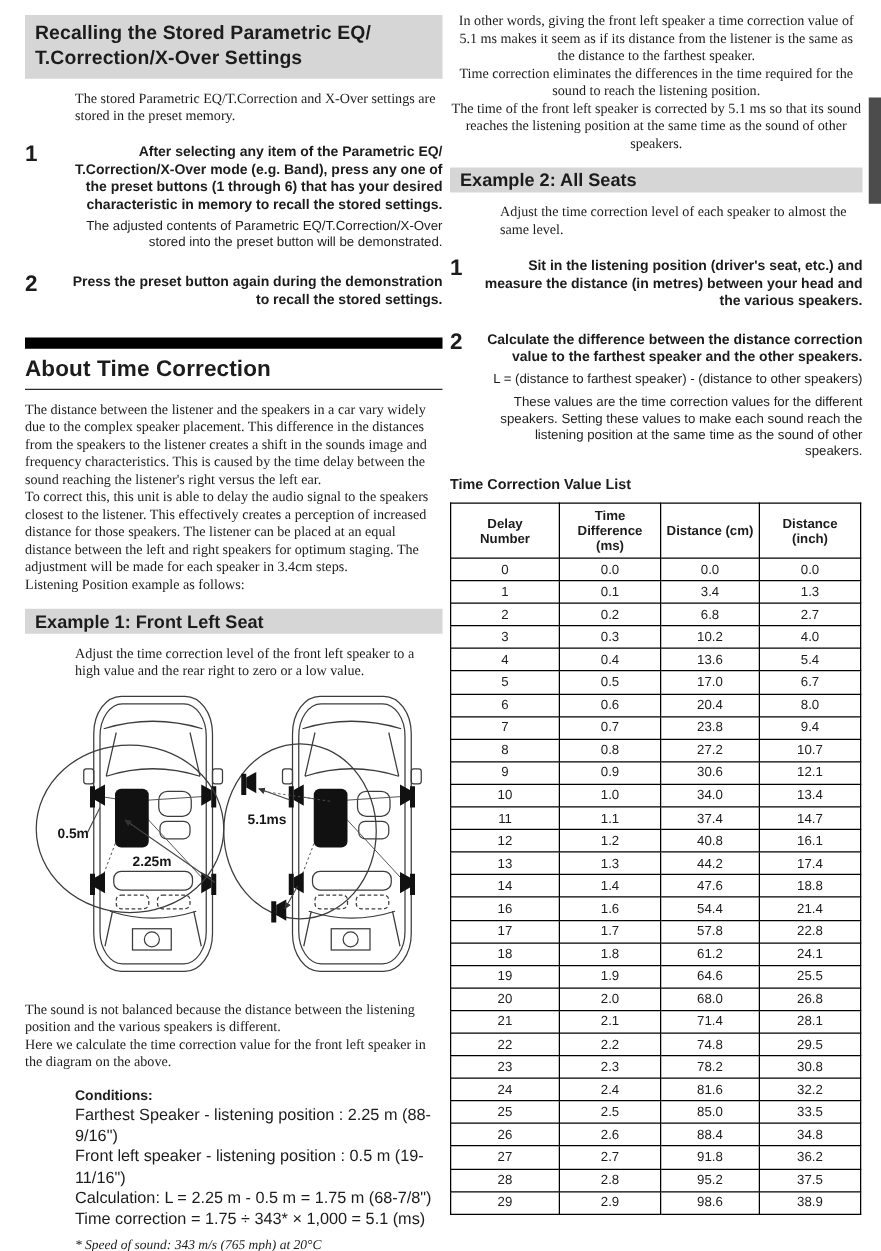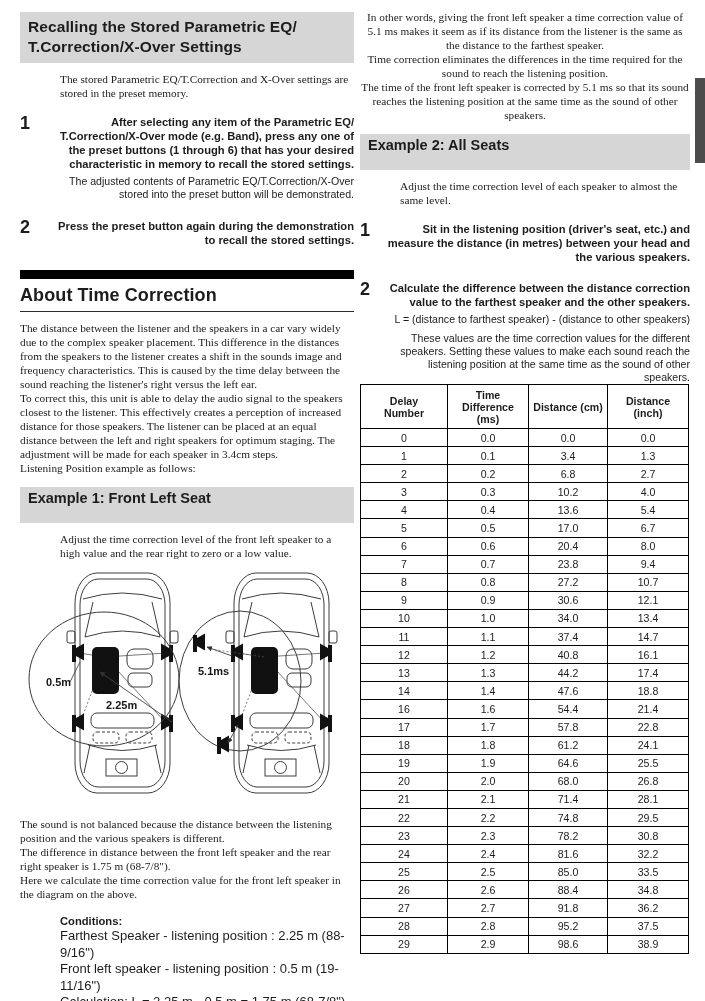"Example 2: All Seats" .h3-box { padding: 3px 8px 16px 8px -> 3px 8px 0 8px }
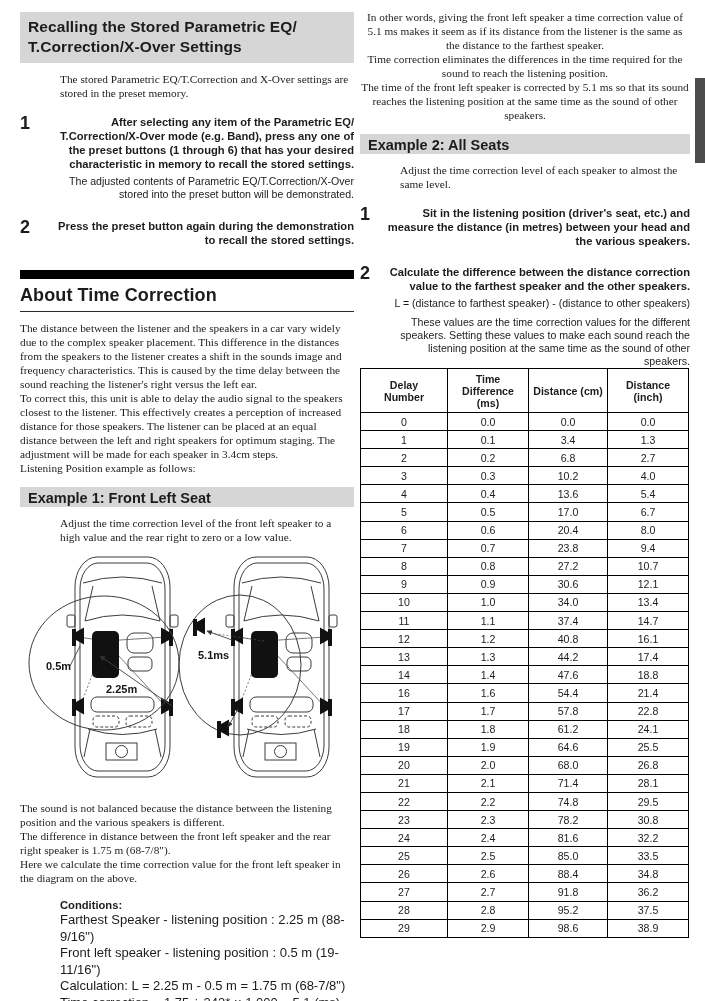"Time Correction Value List" div.table-title { html: none -> <div>Time Correction Value List</div> }
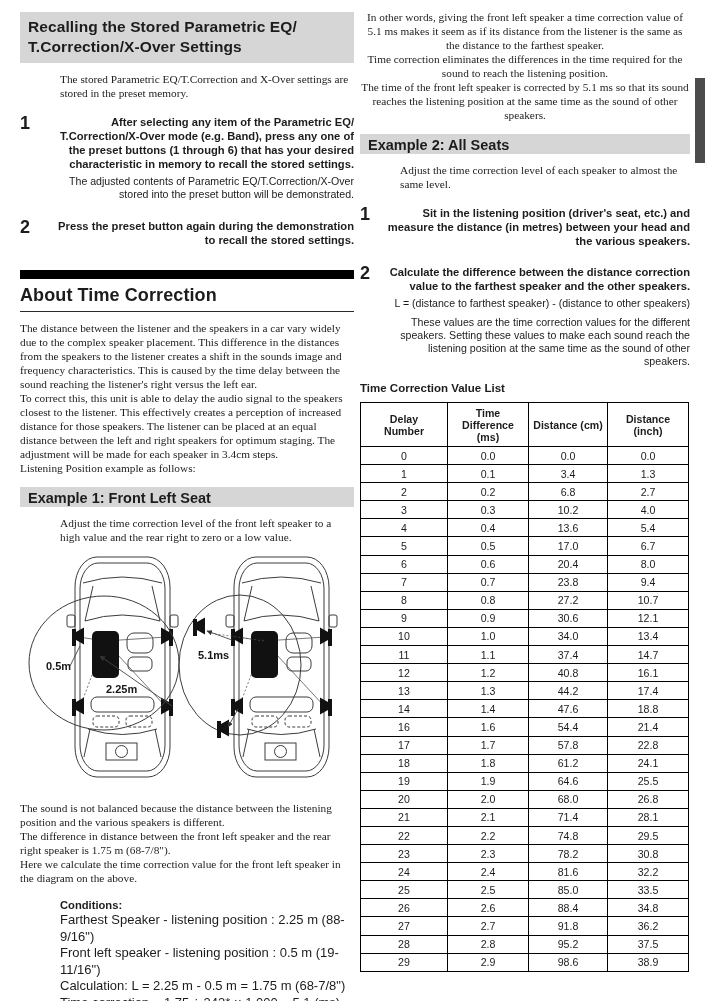"The difference in distance between" div.pline { html: <div>The difference in distance between the front left speaker and the rear right speaker is 1.75 m (68-7/8").</div> -> none }
